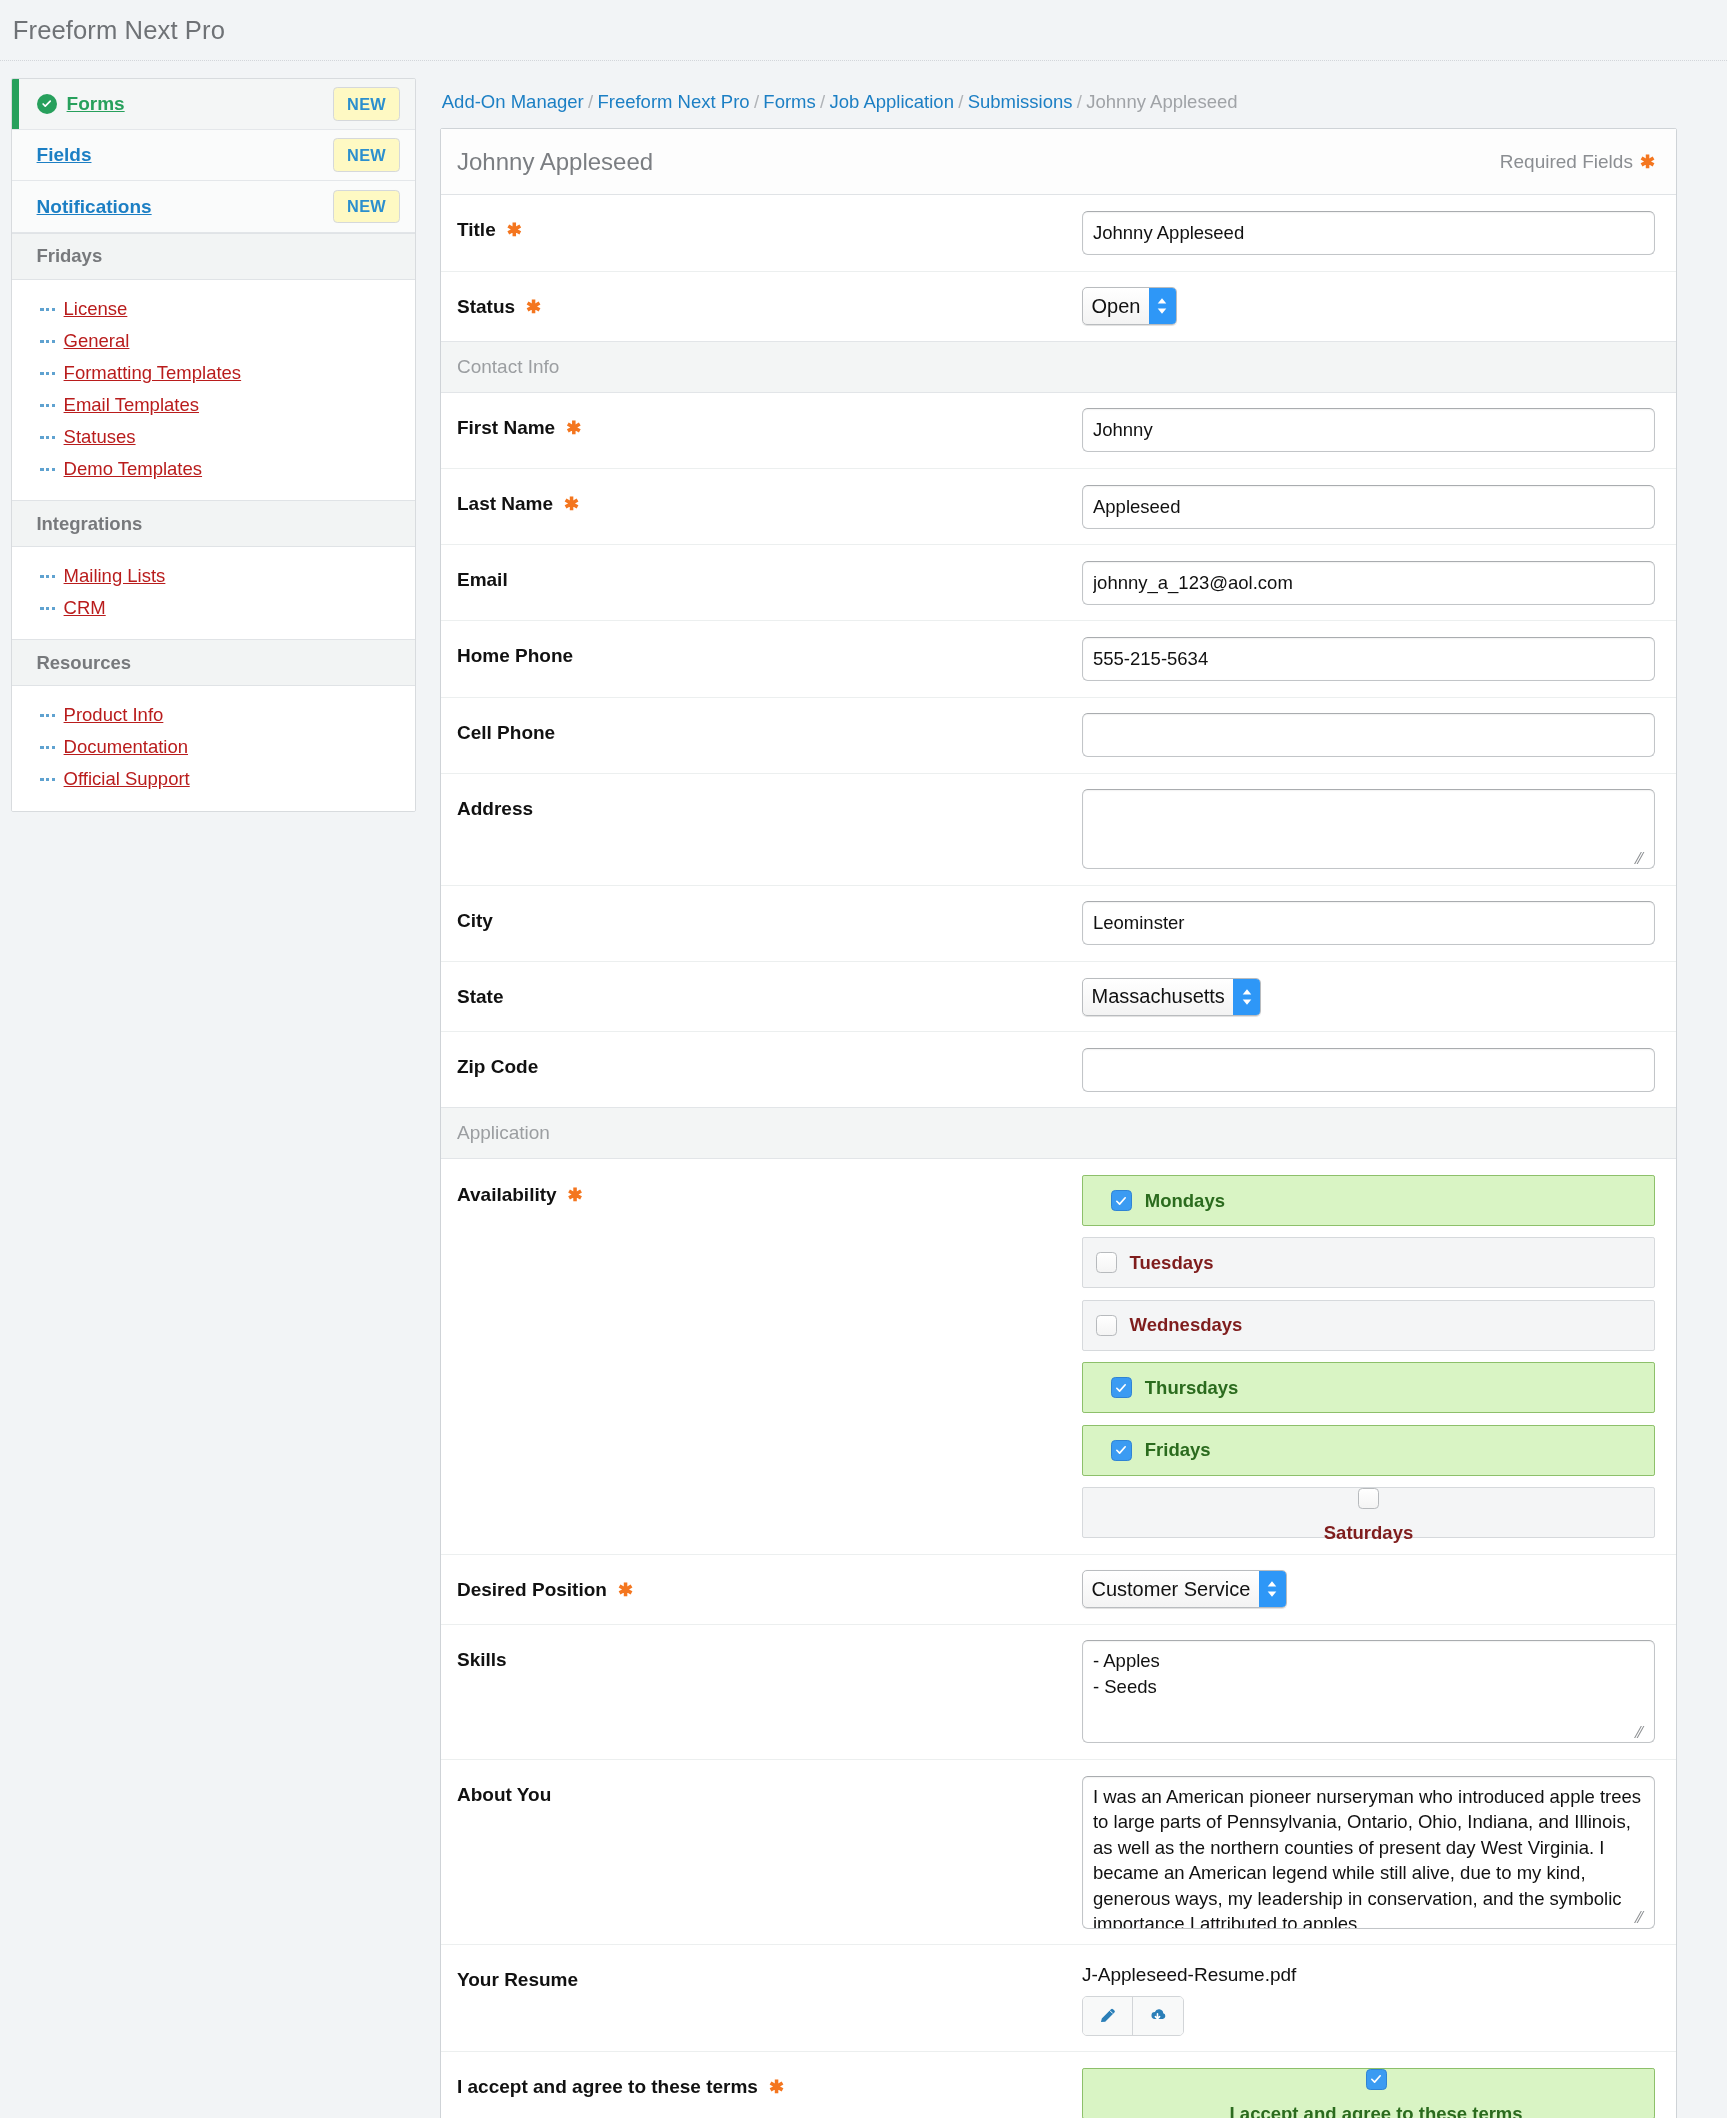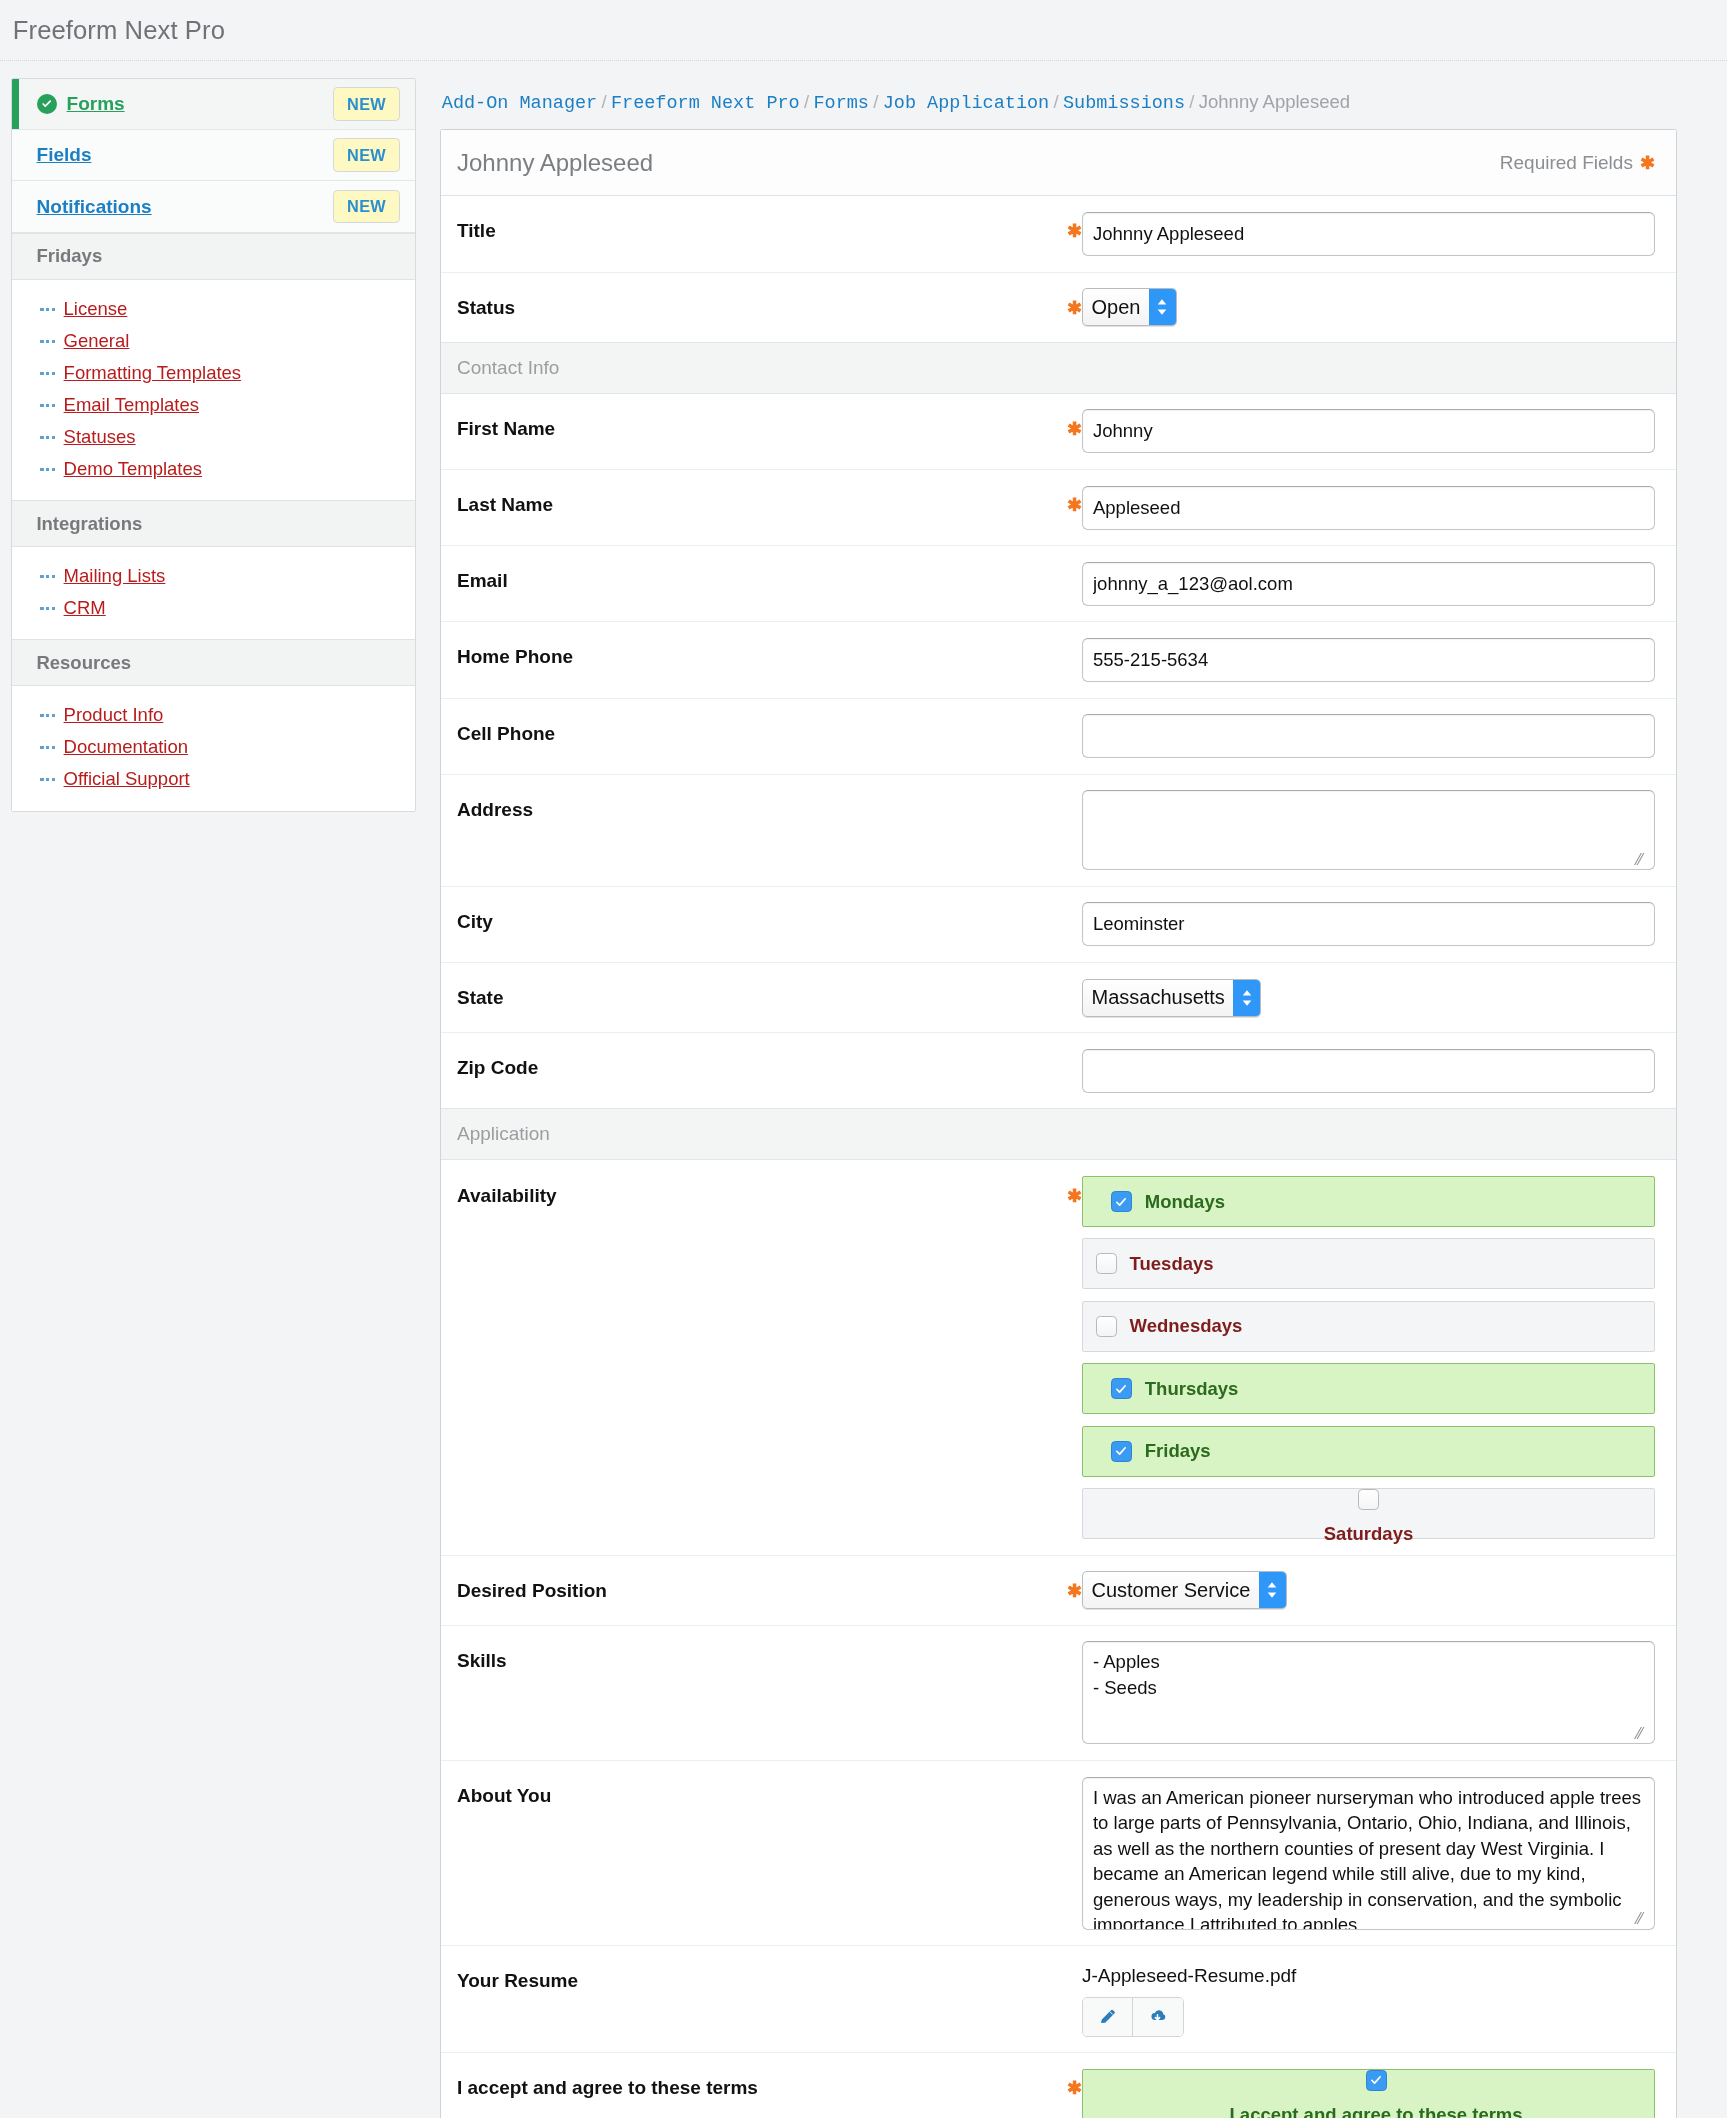"Add-On Manager" .crumbs a { font-family: Liberation Mono, monospace -> none }
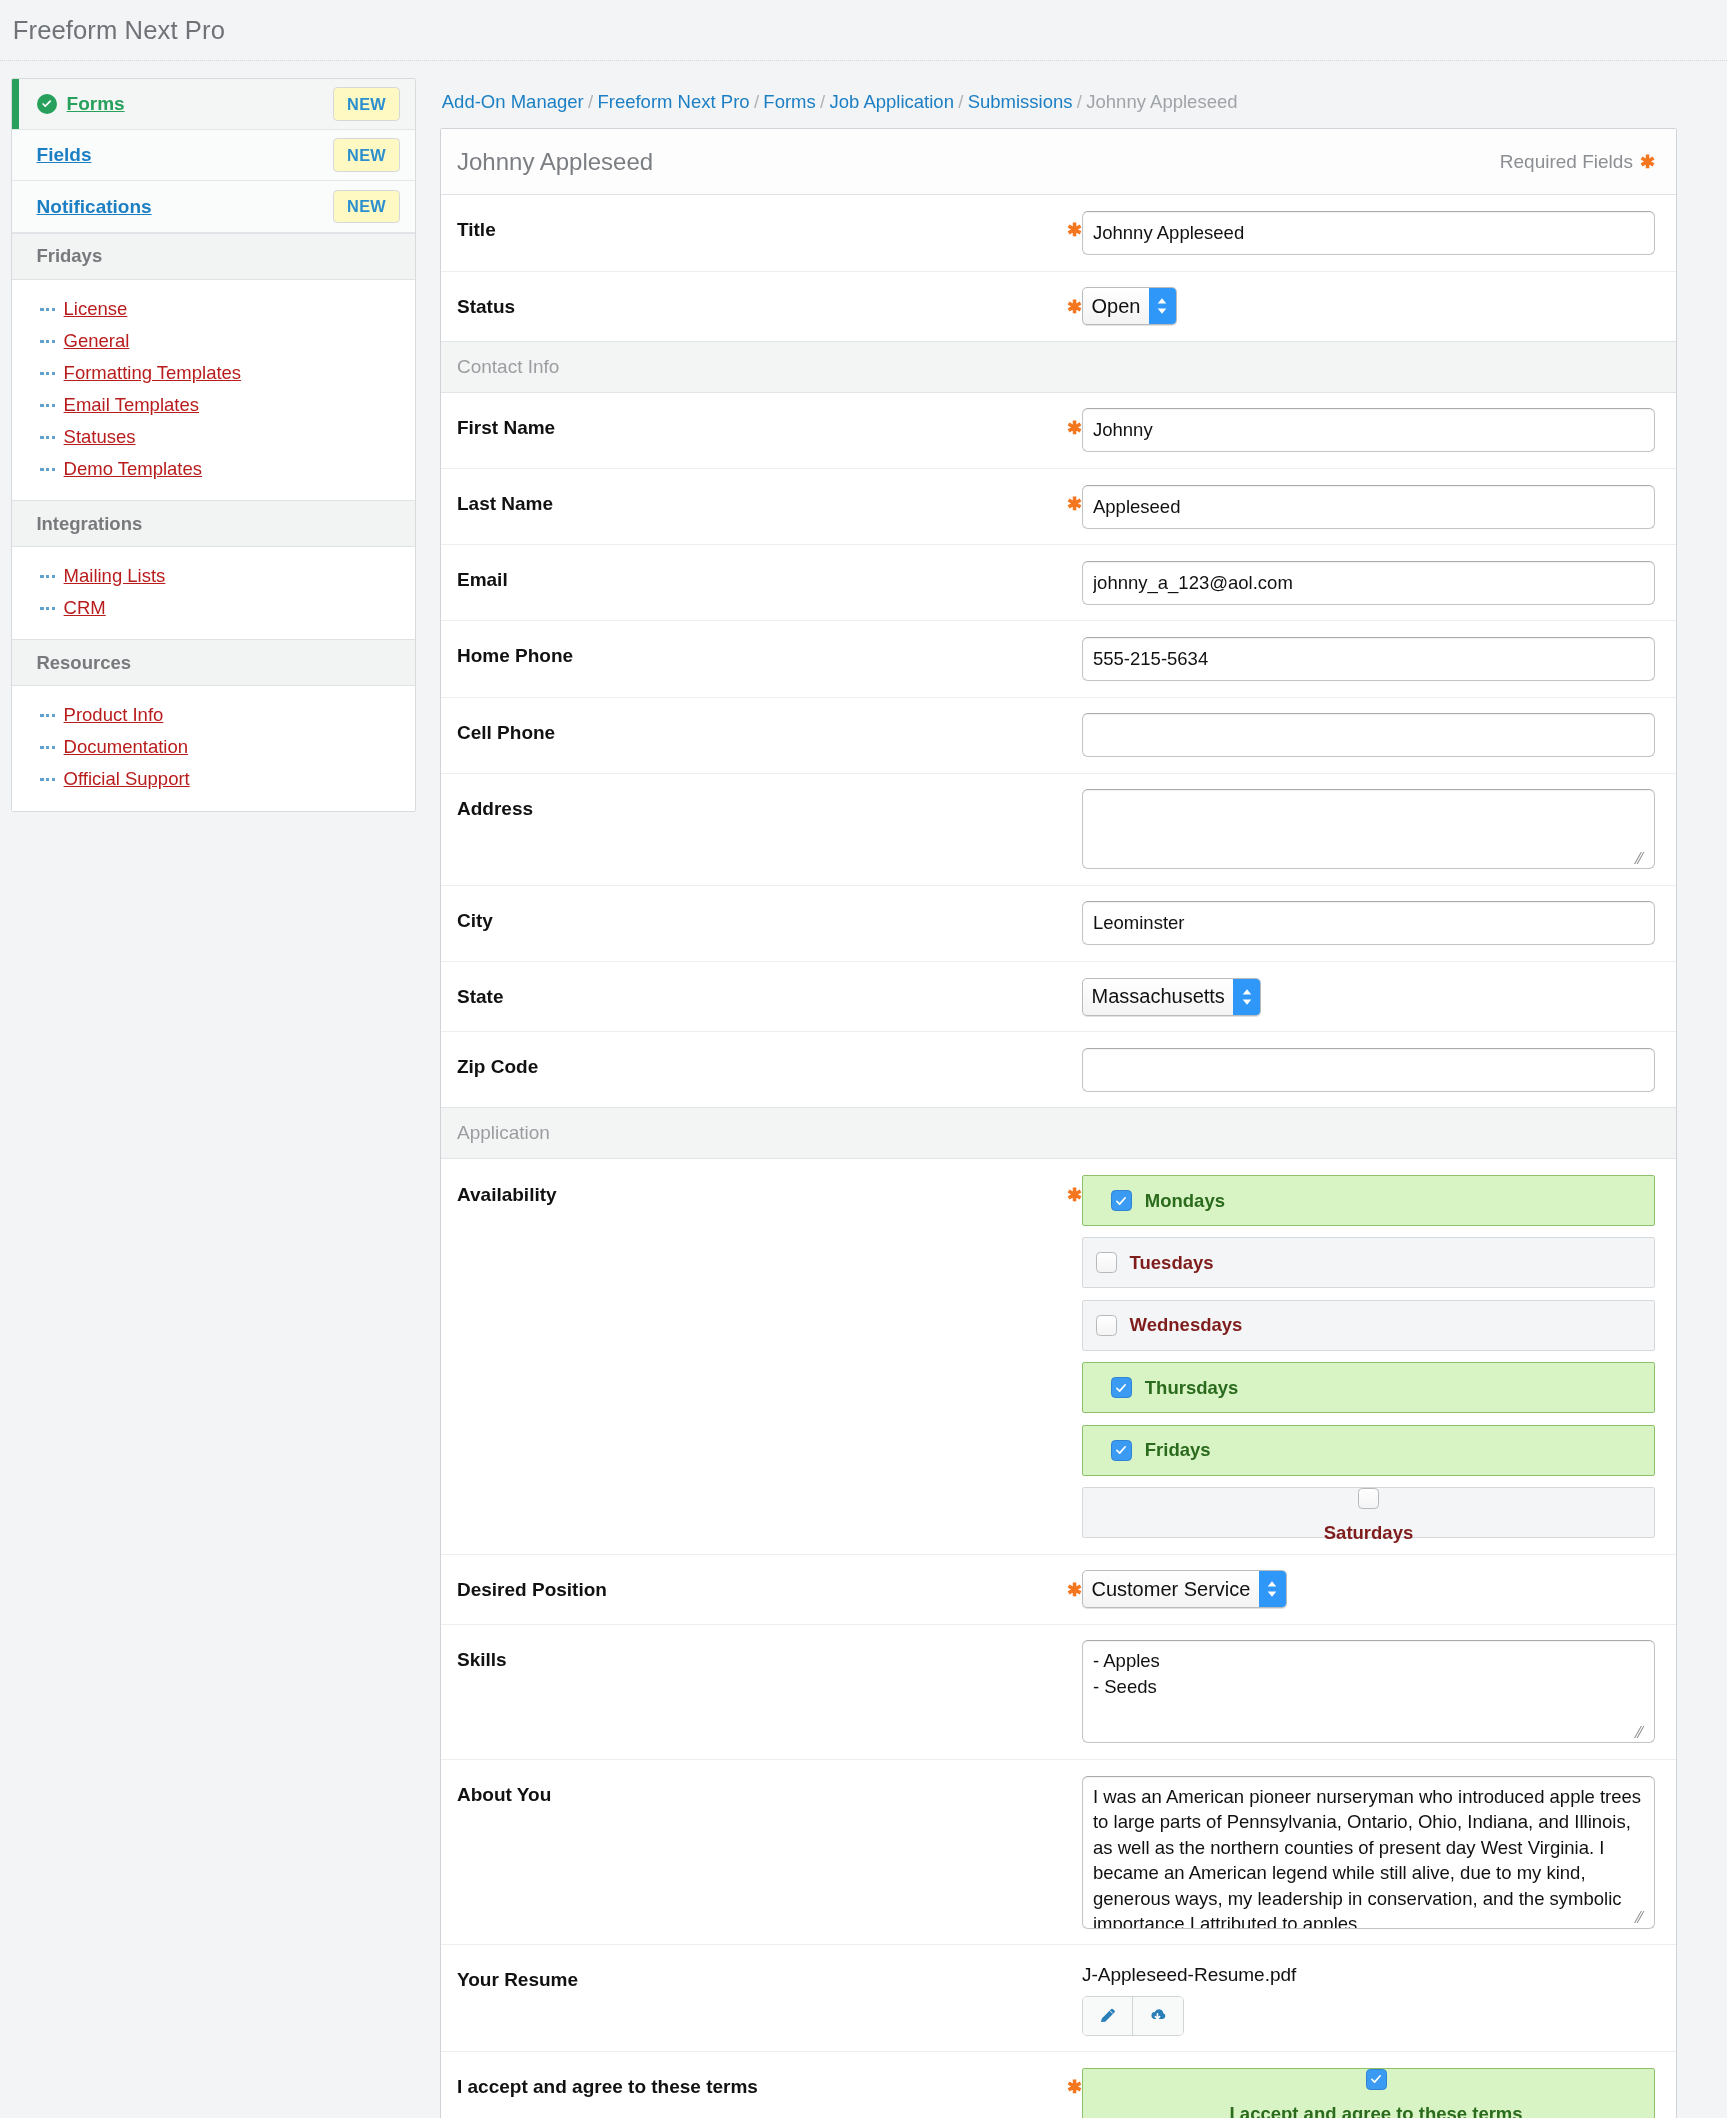"Title" .flabel { gap: 4px -> 11px; justify-content: space-between -> none }
